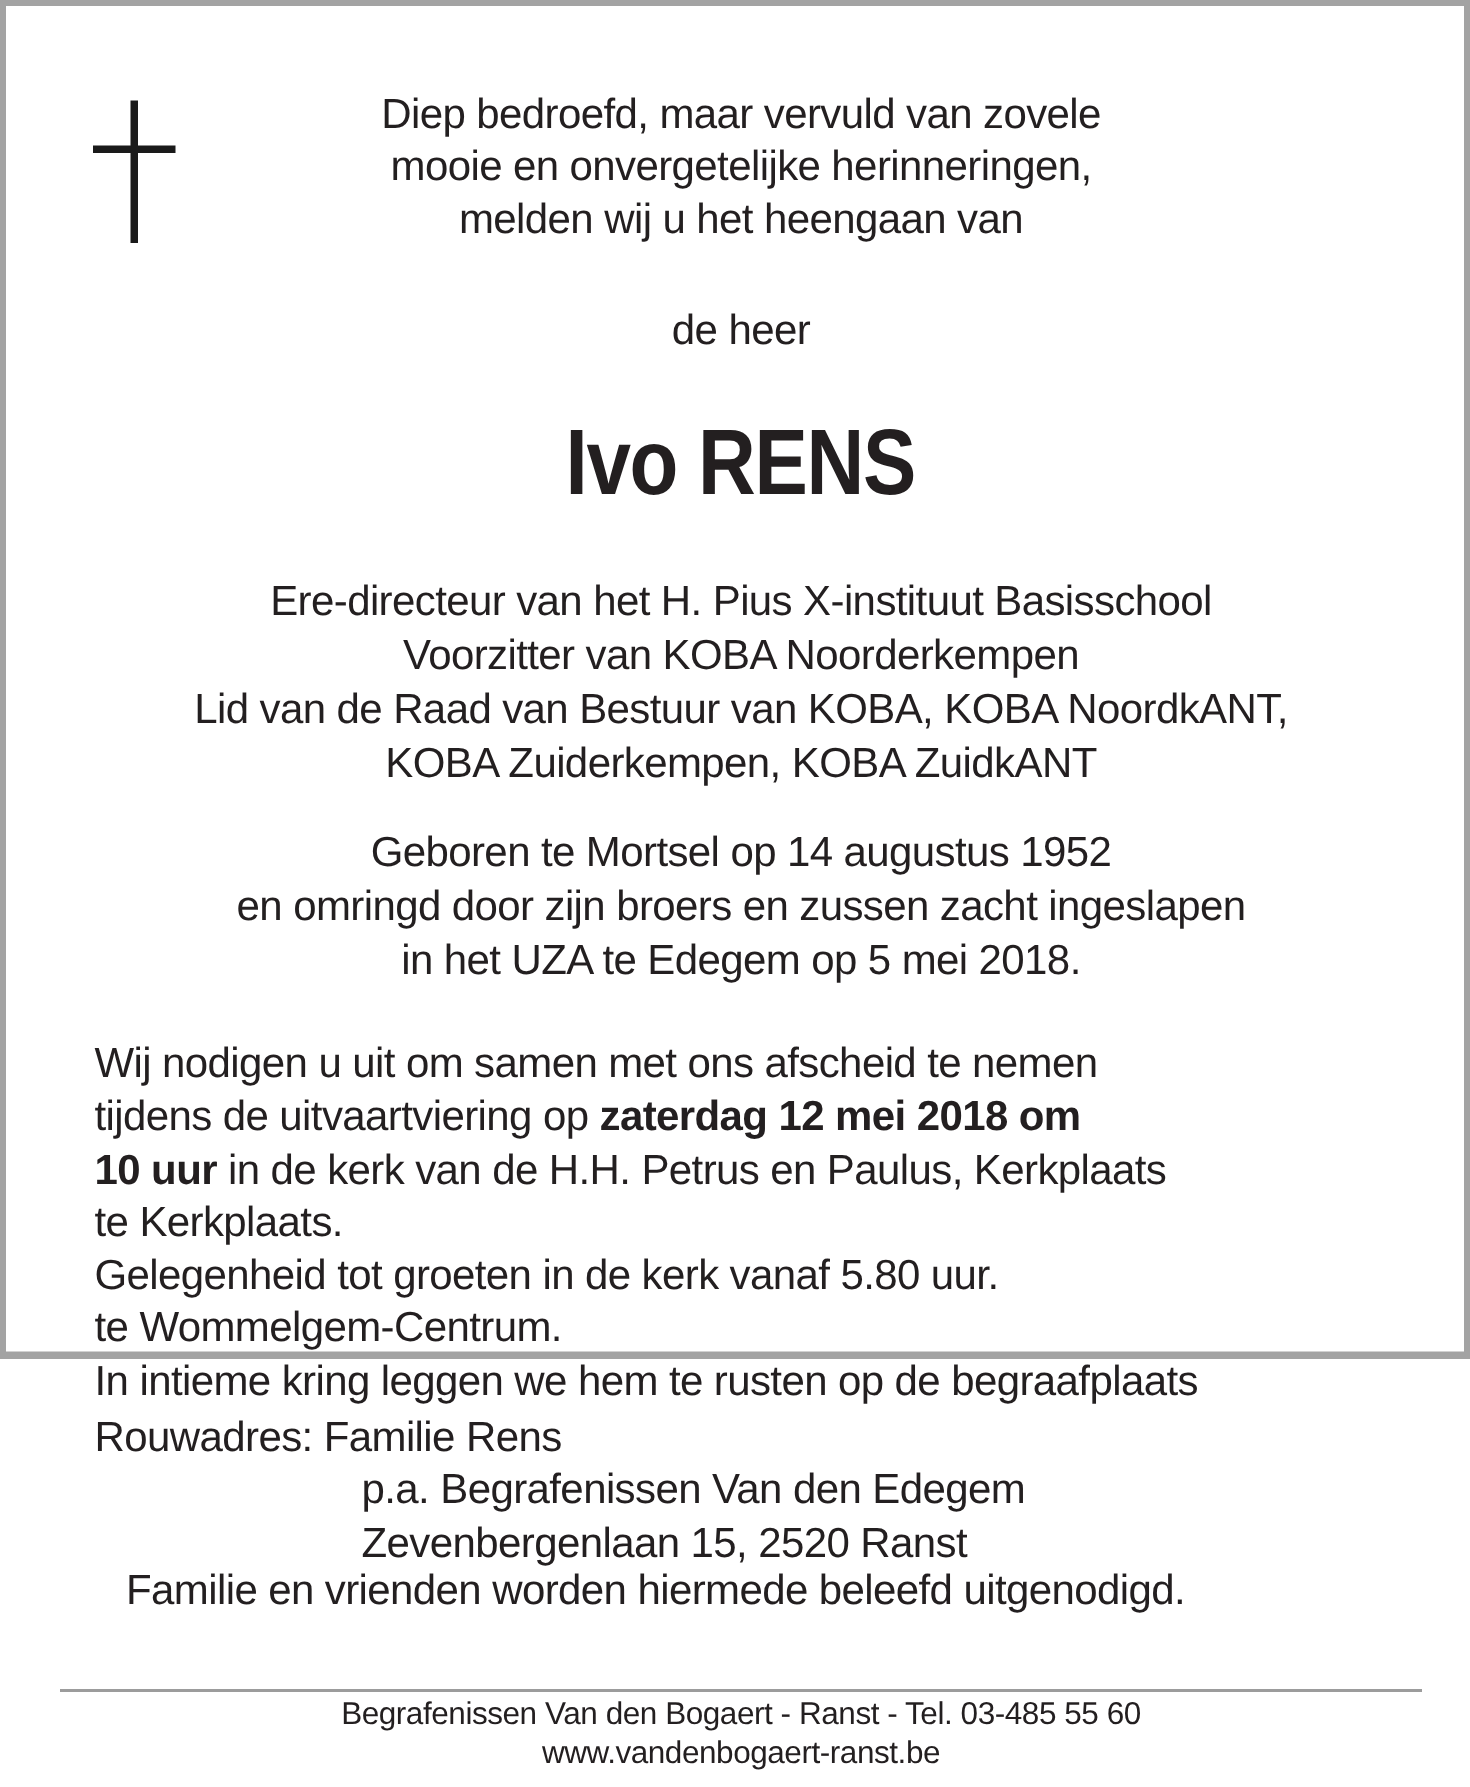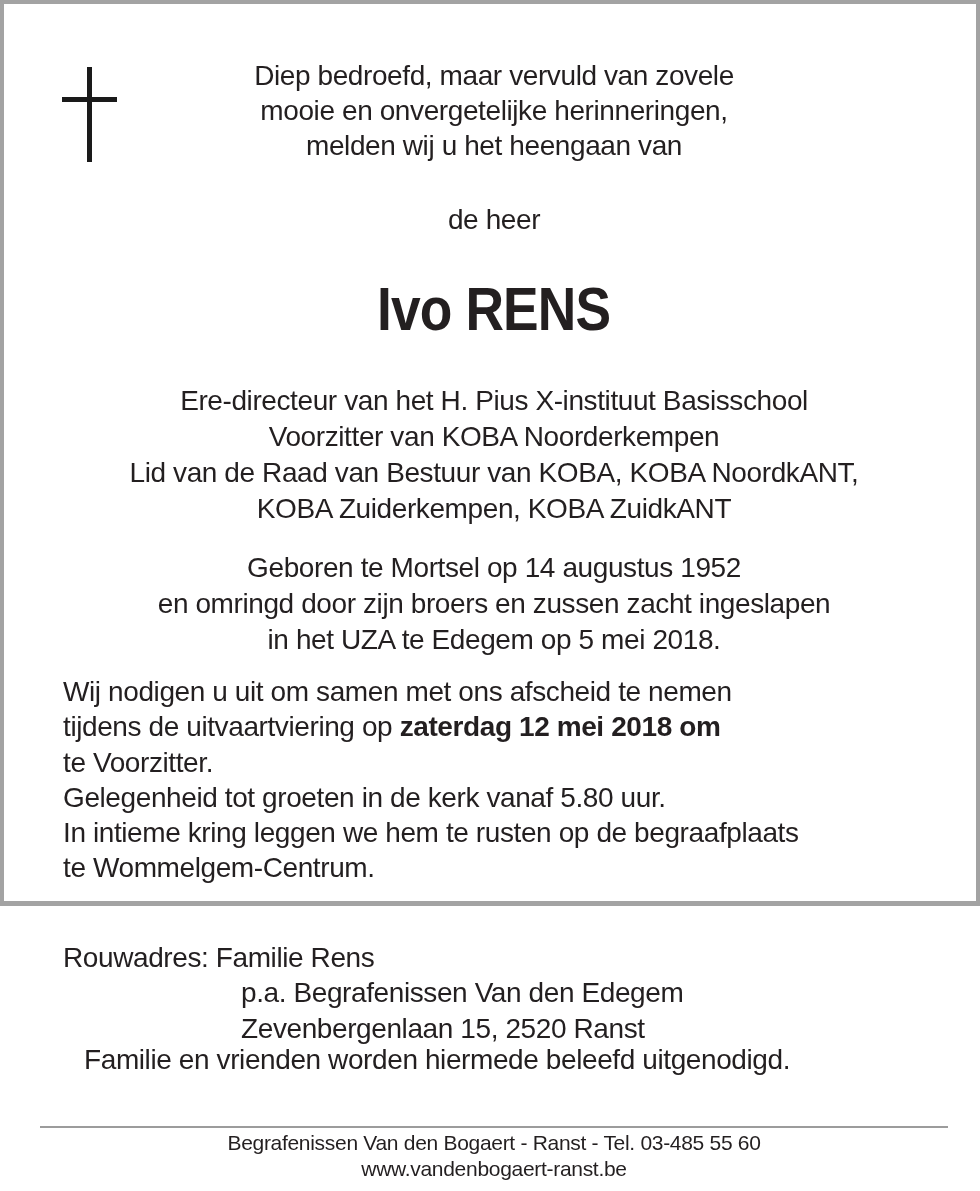"Wij nodigen u uit om" div.para { top: 670px -> 687px }
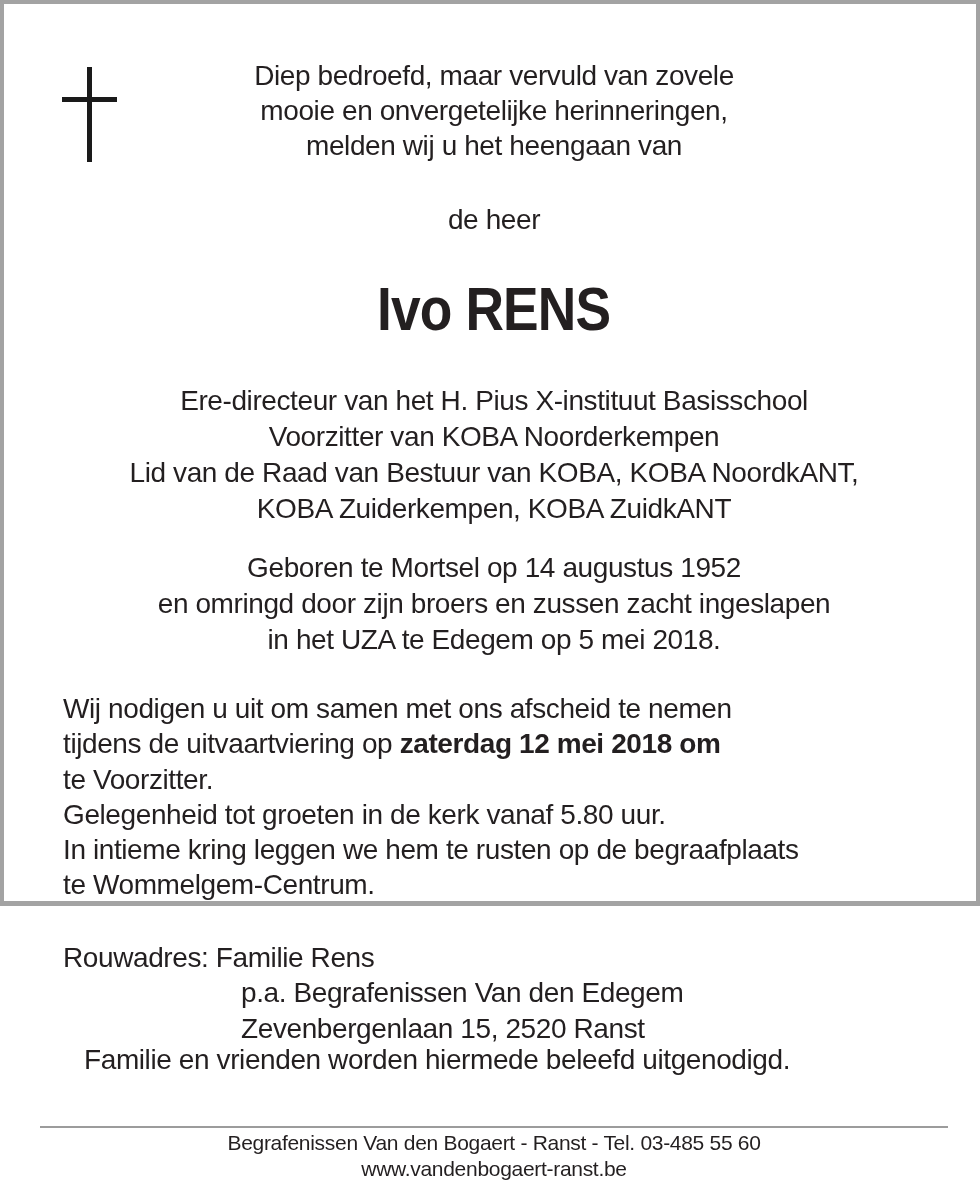"10 uur in de kerk" div { html: none -> <div><b>10 uur</b><span> in de kerk van de H.H. Petrus en Paulus, Kerkplaats</span></div> }
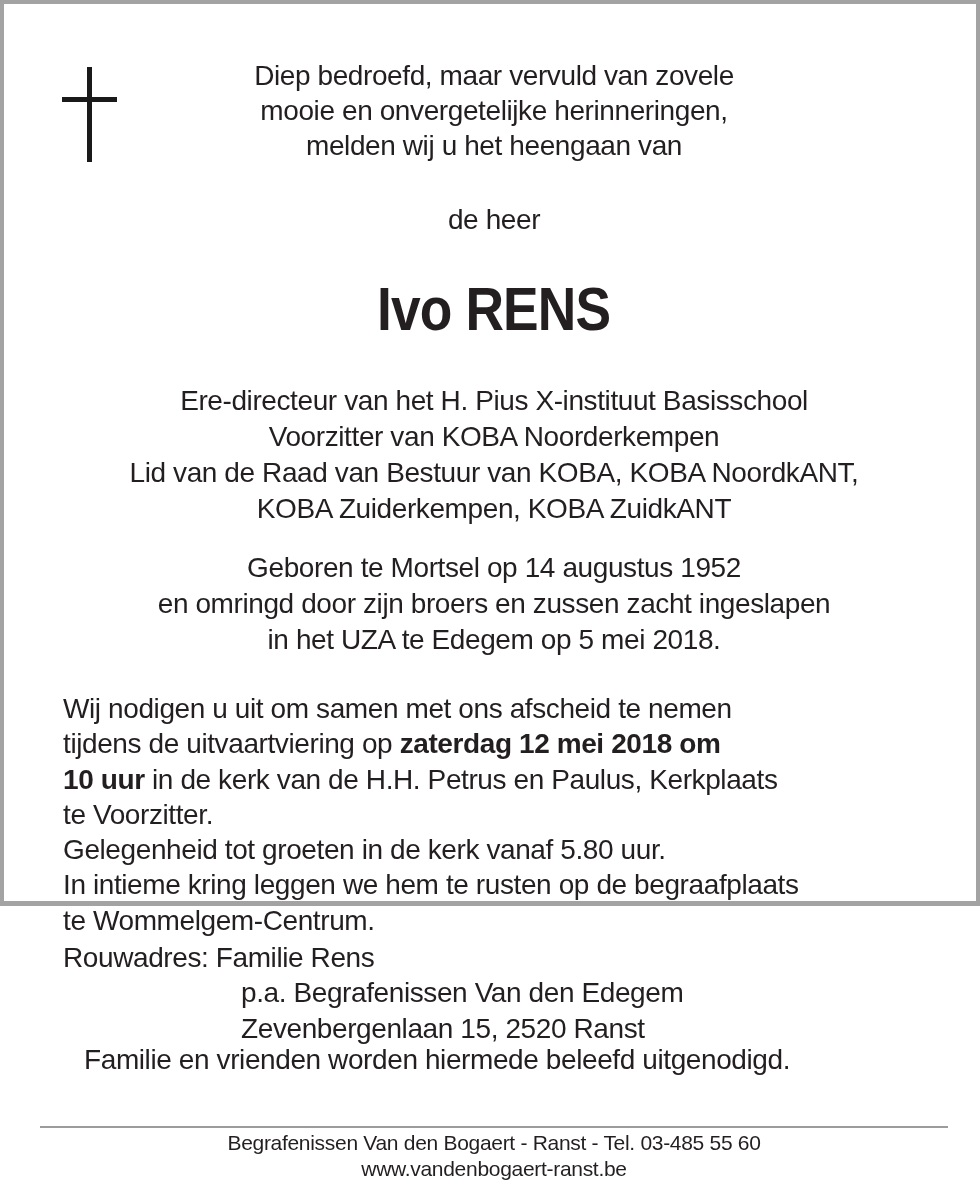"te Voorzitter." div { text: Voorzitter -> Kerkplaats }
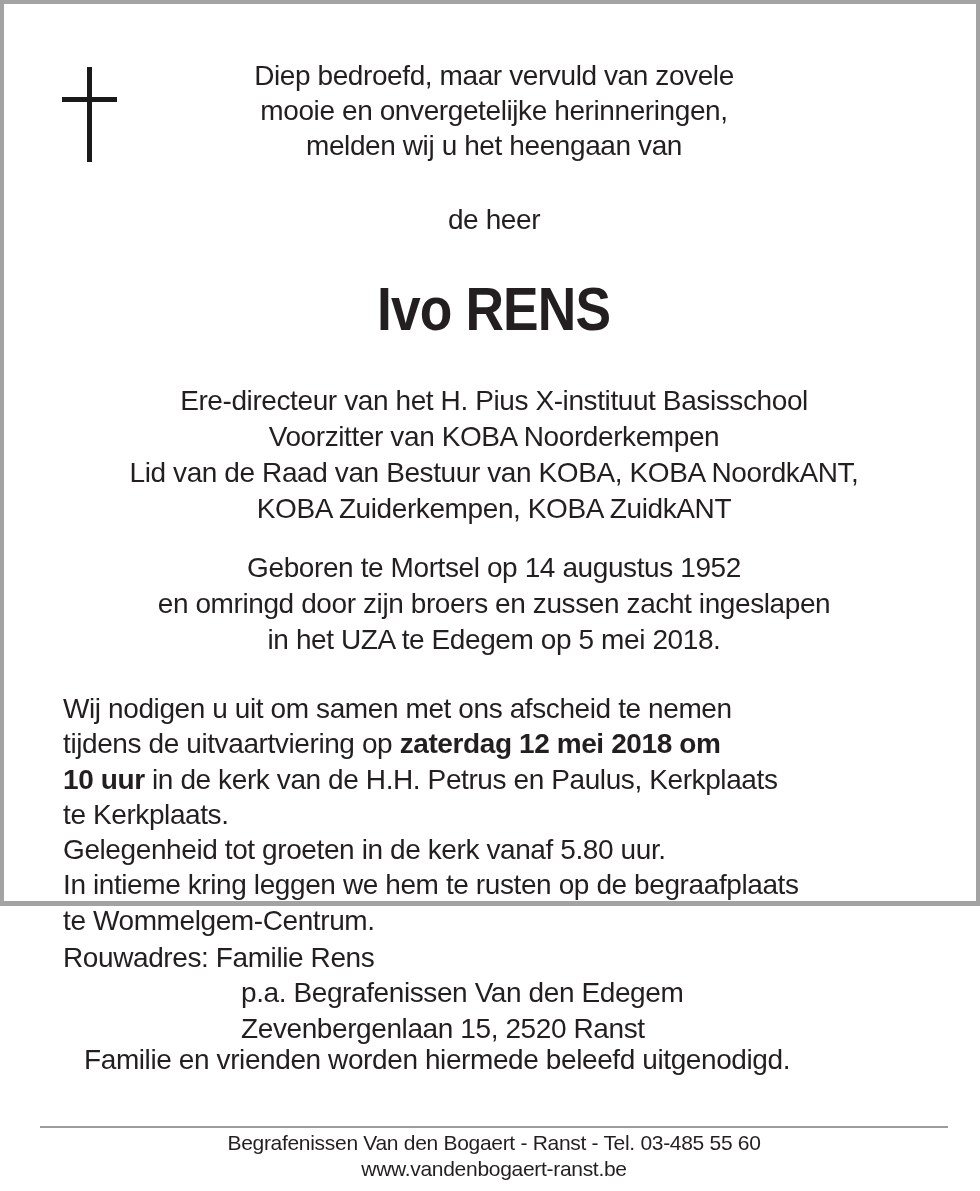"In intieme kring leggen we" div { order: before "te Wommelgem-Centrum." -> after "te Wommelgem-Centrum." }
